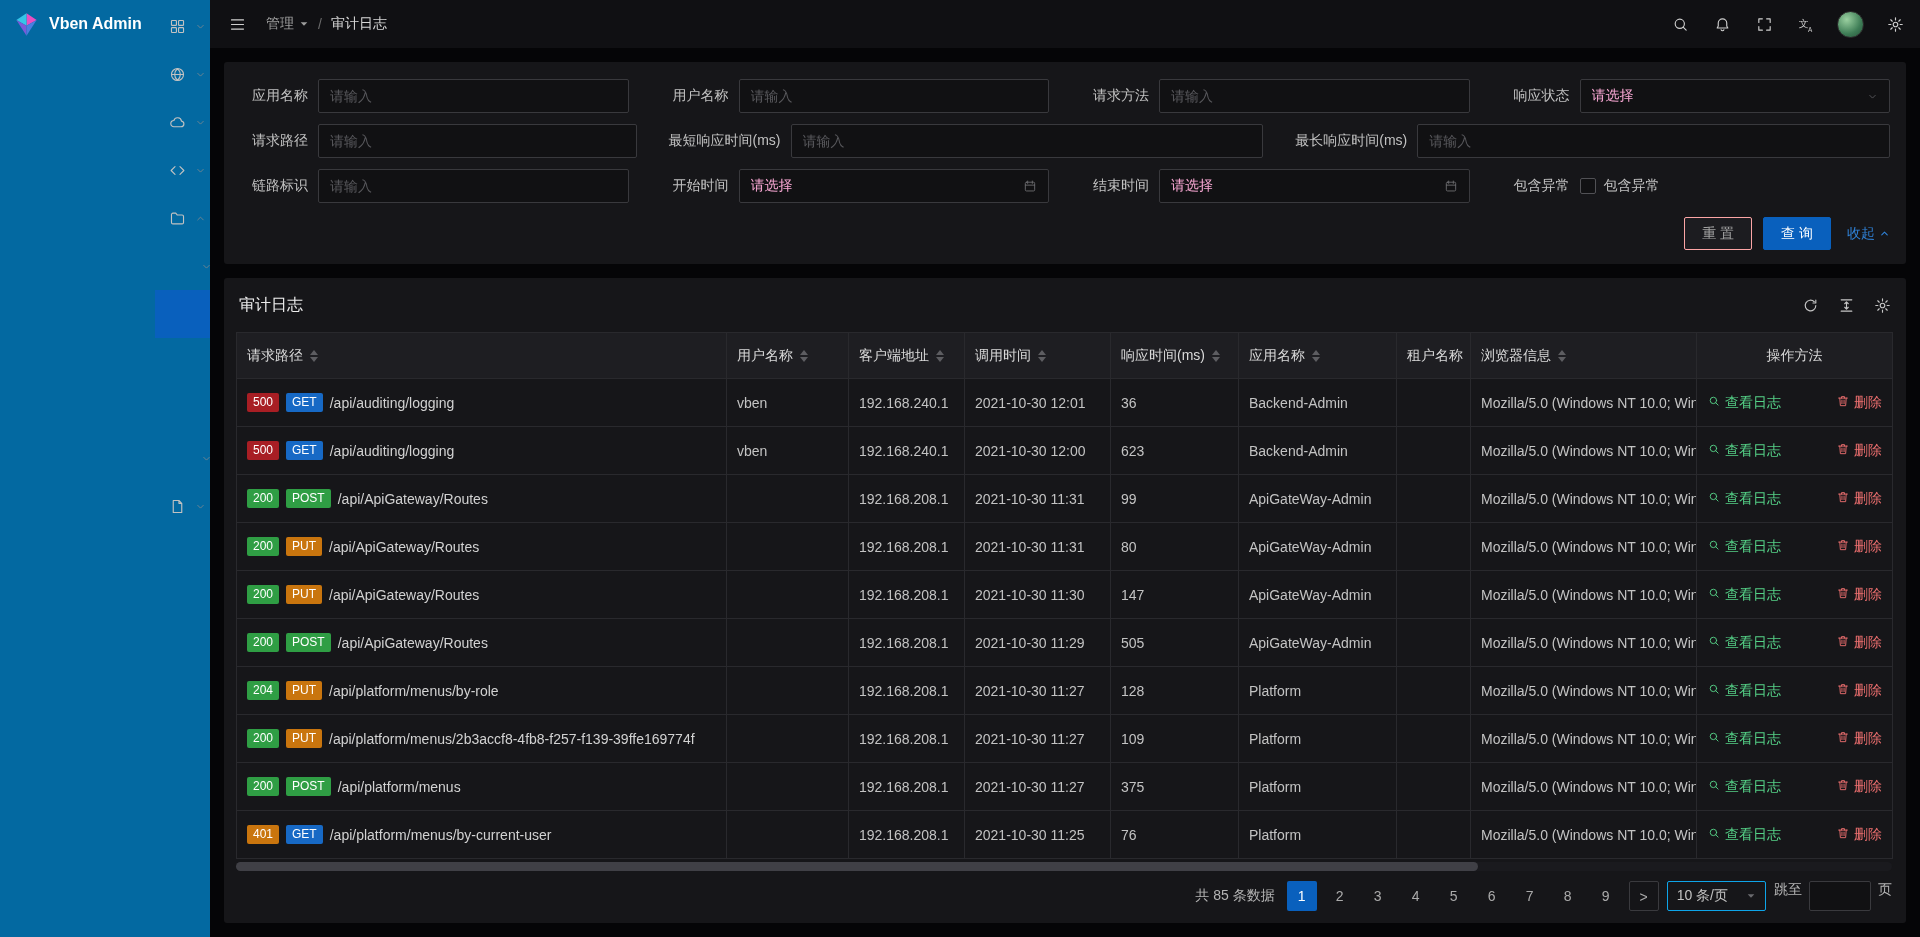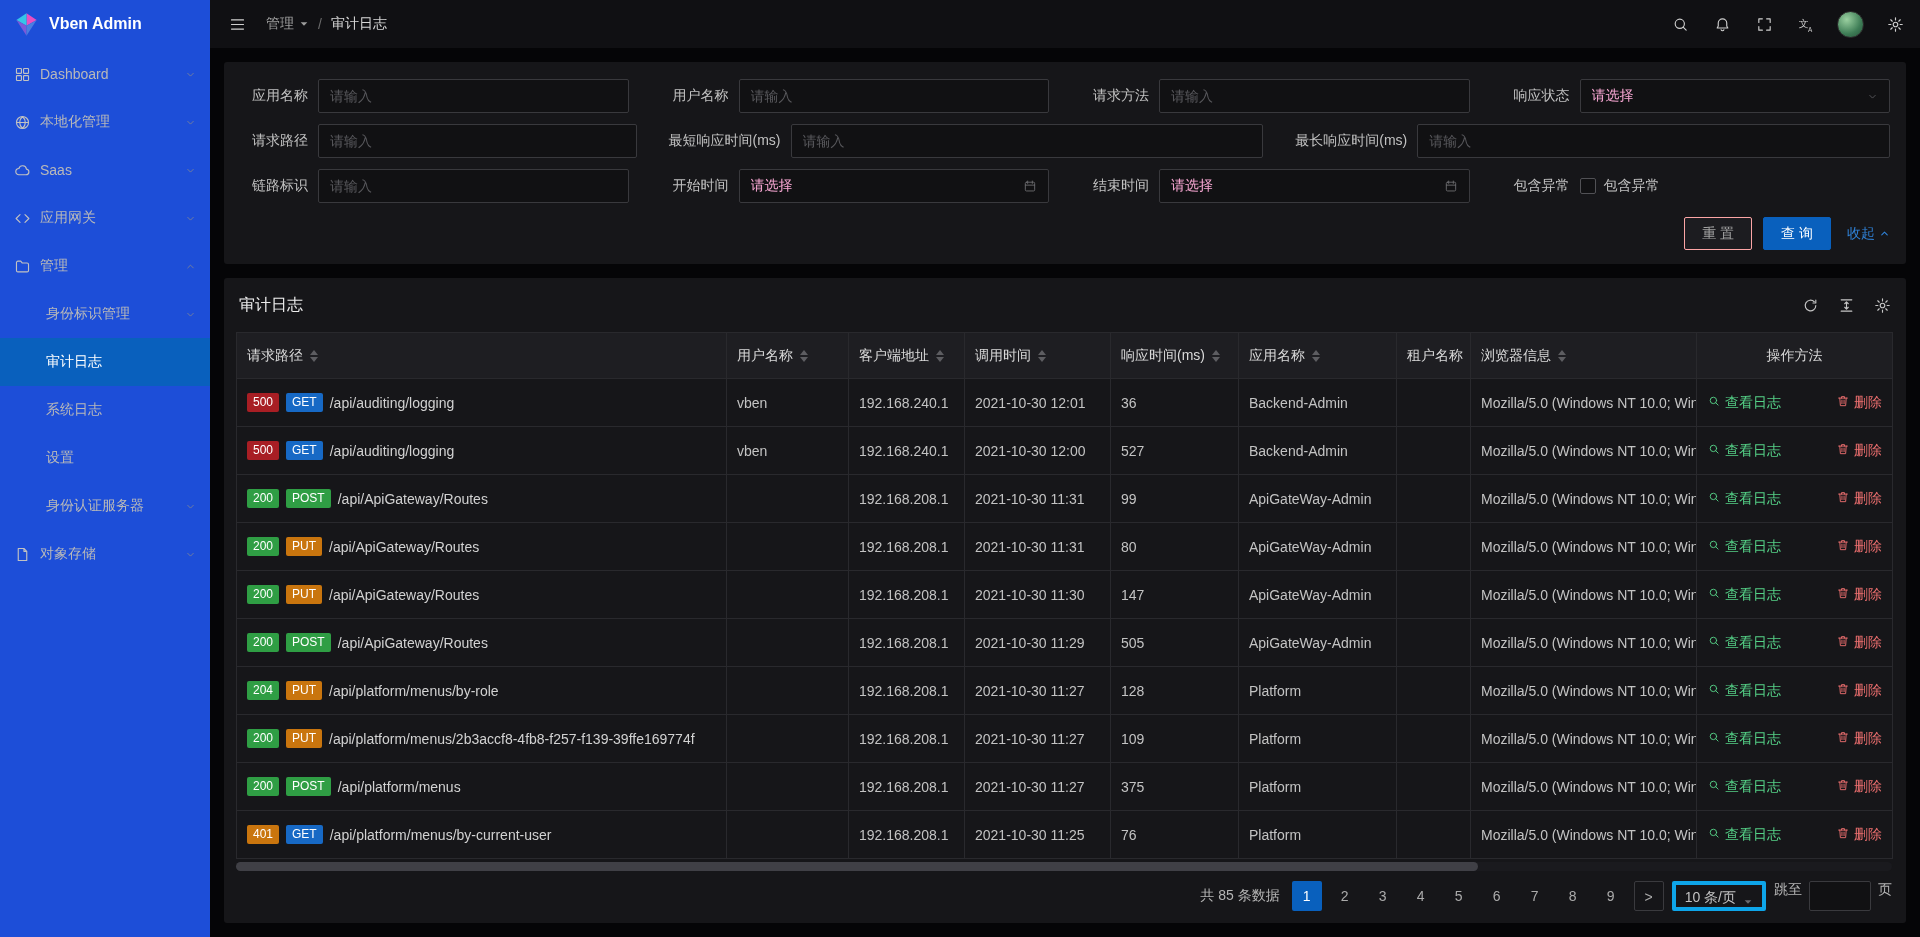"Vben Admin" .sidebar { background: #1d4ed8 -> #0369a1; flex-direction: column -> none }
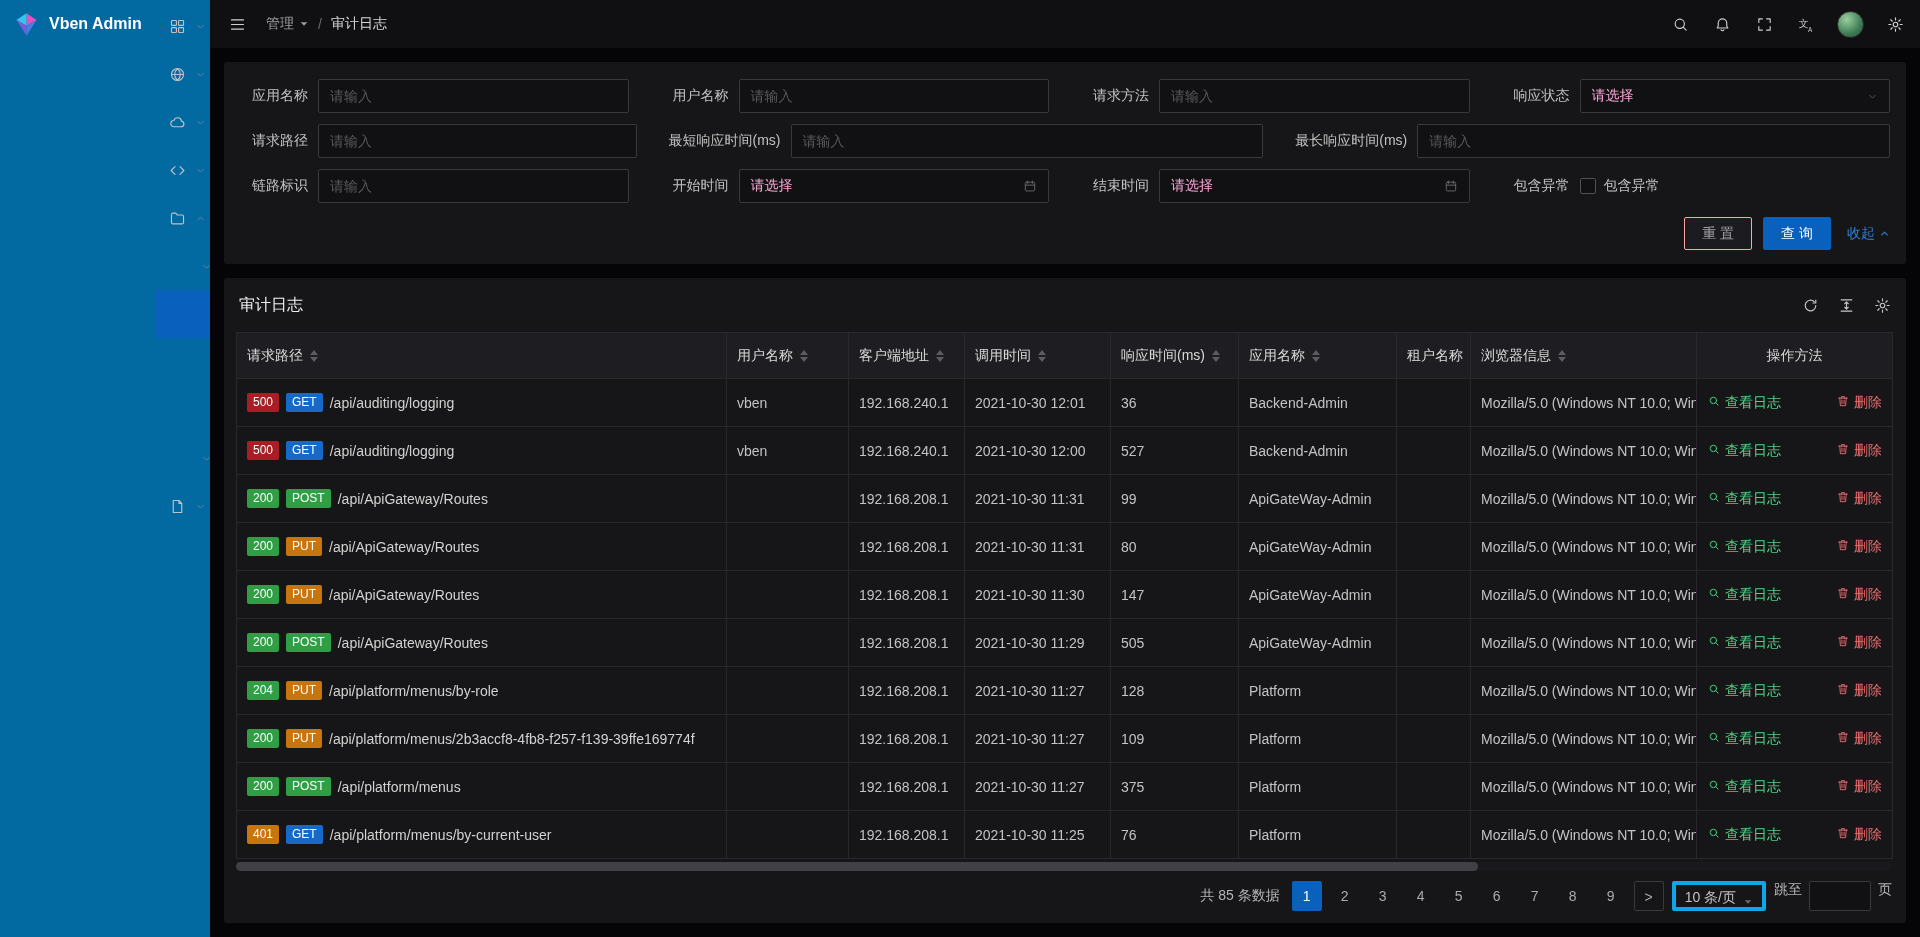"527" td { text: 527 -> 623 }
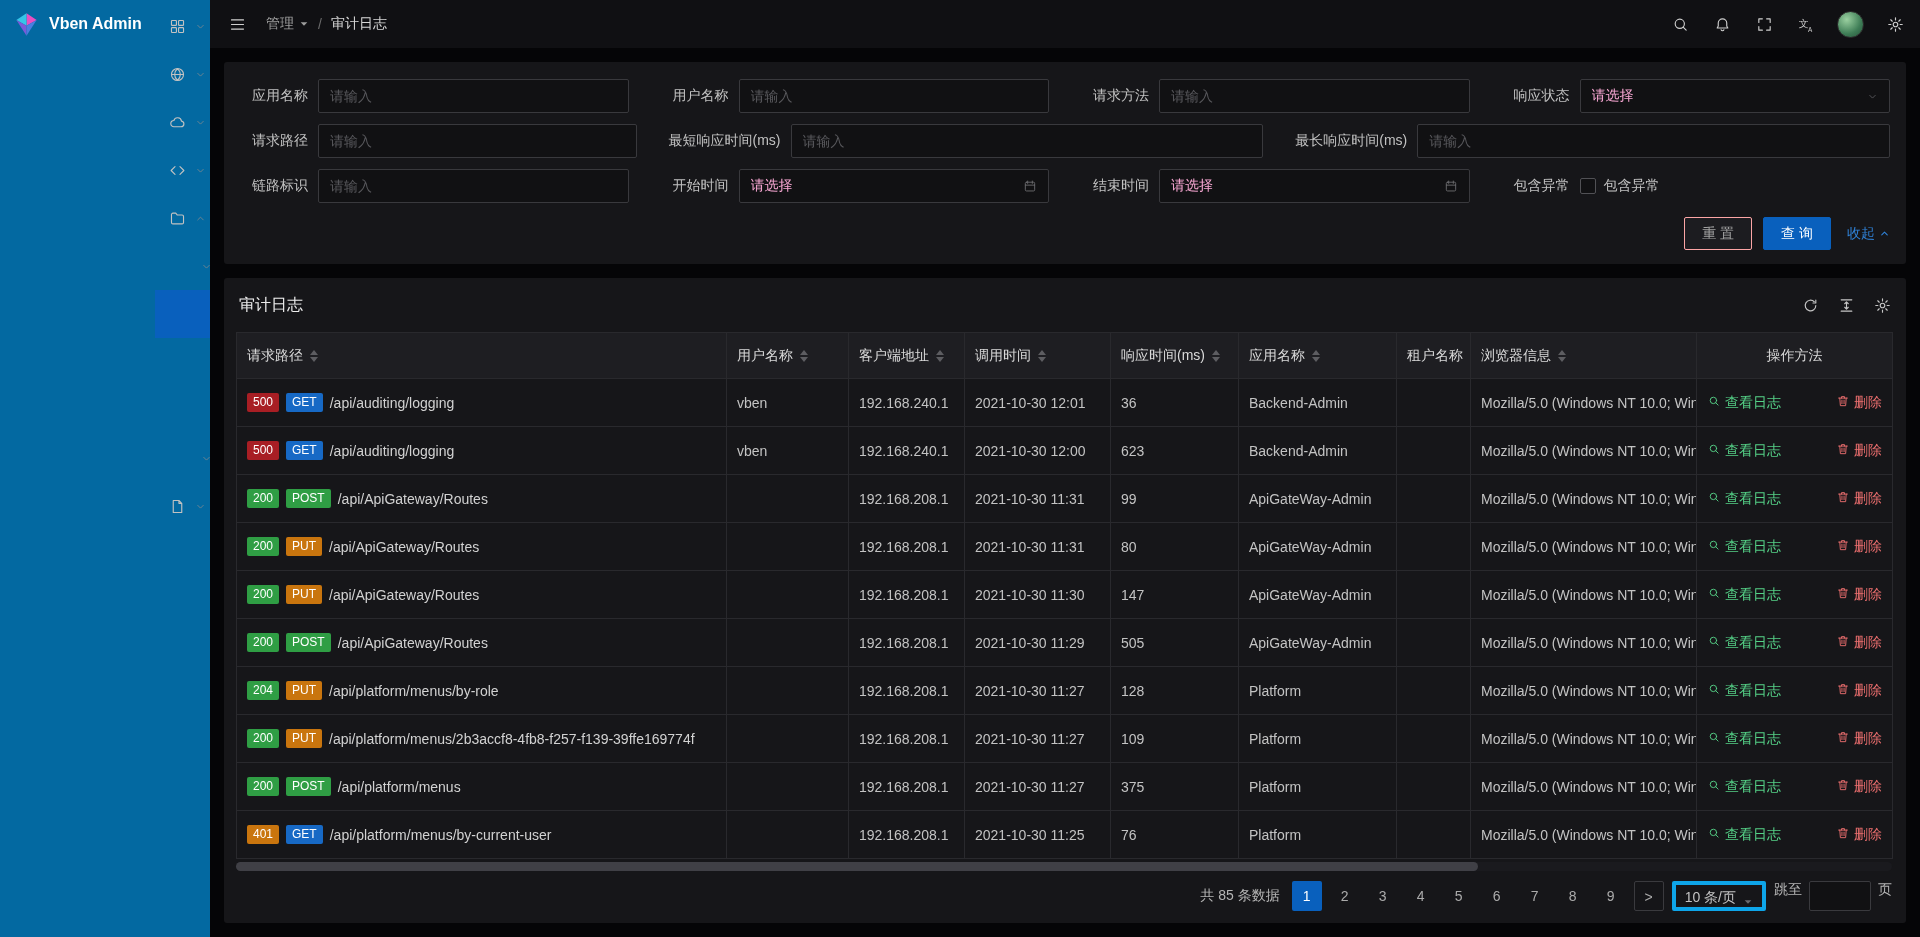"10 条/页" .pg-size { align-items: flex-end -> center; border: 4px solid #0ea5e9 -> 1px solid #0ea5e9; gap: 7px -> 18px }
